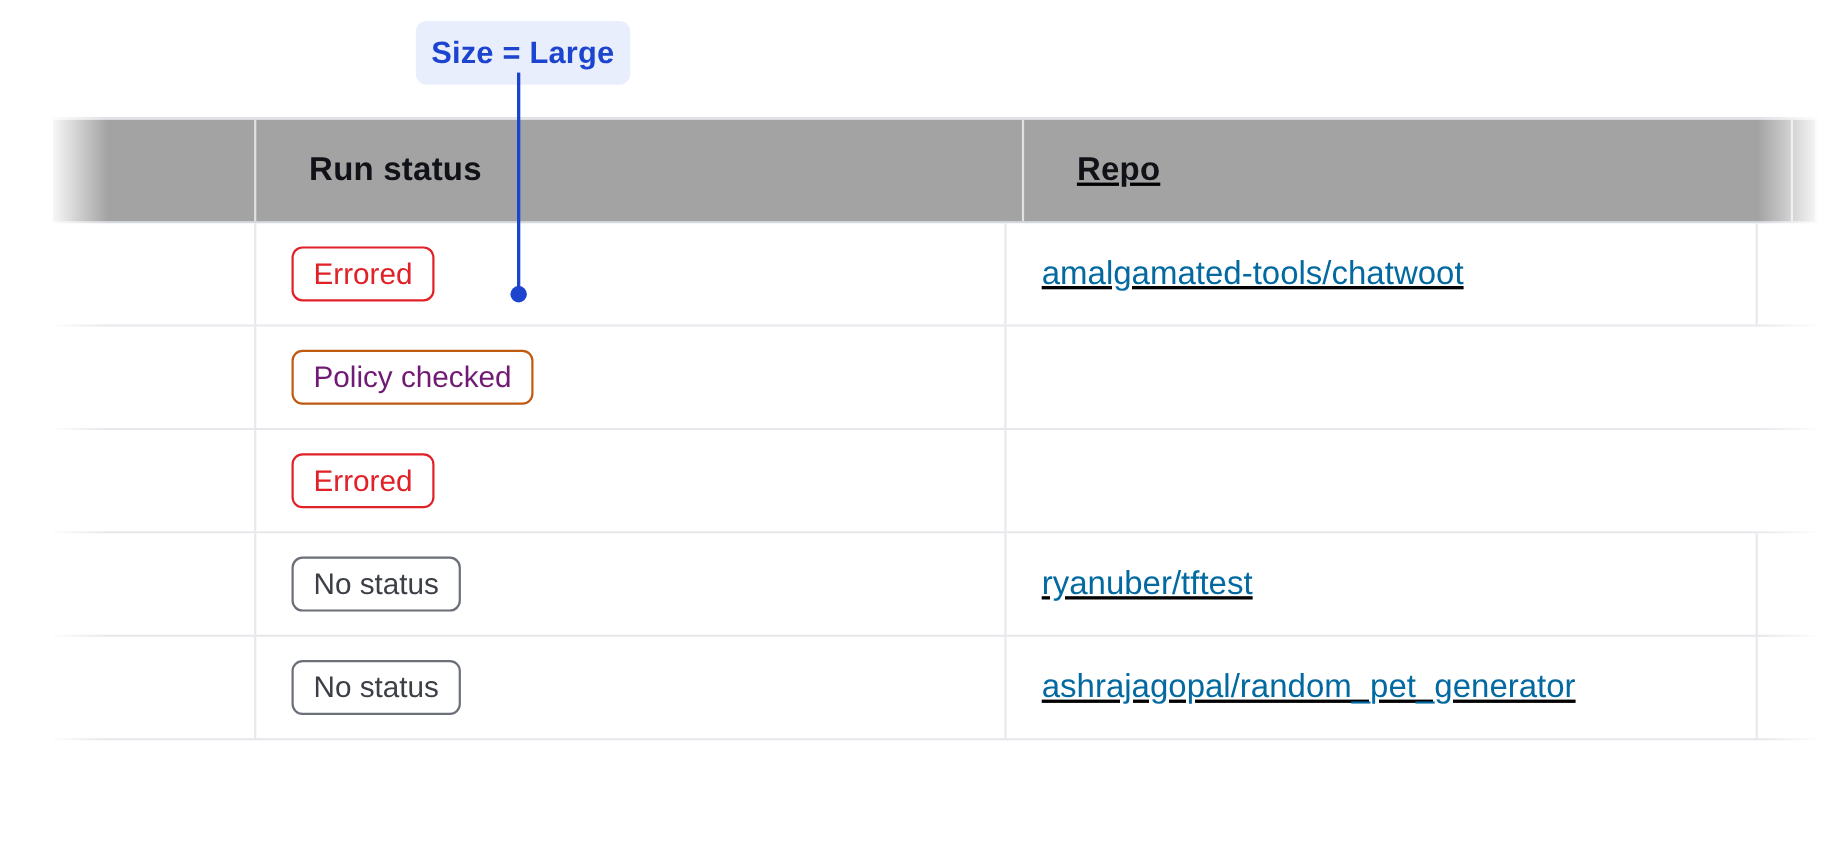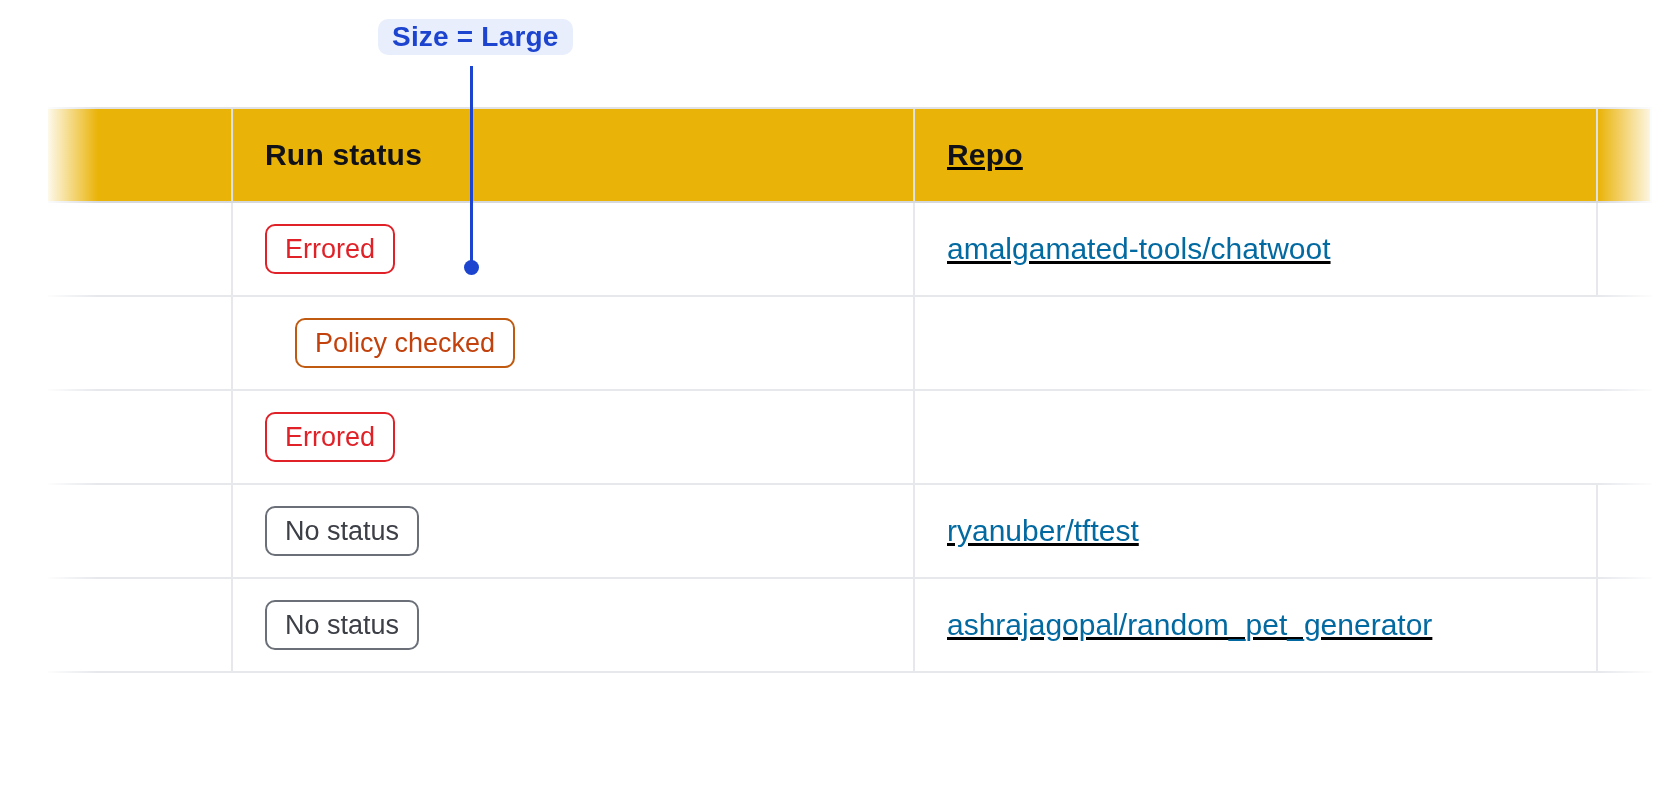"Size = Large" .pill { height: 36px -> 58px }
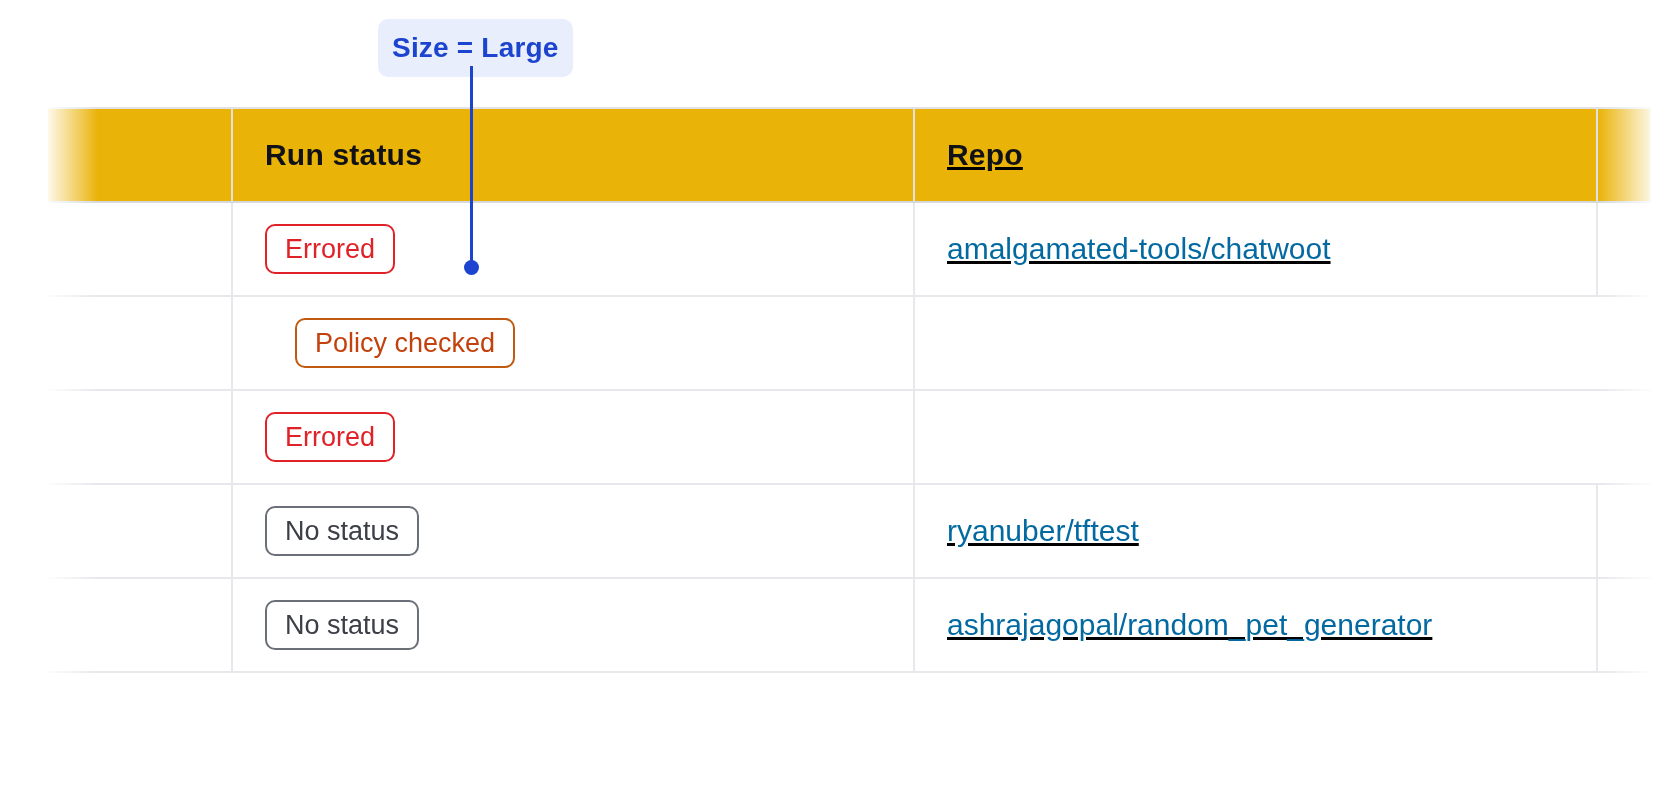"Run status" div.thead { background: #eab308 -> #a3a3a3; gap: none -> 16px }
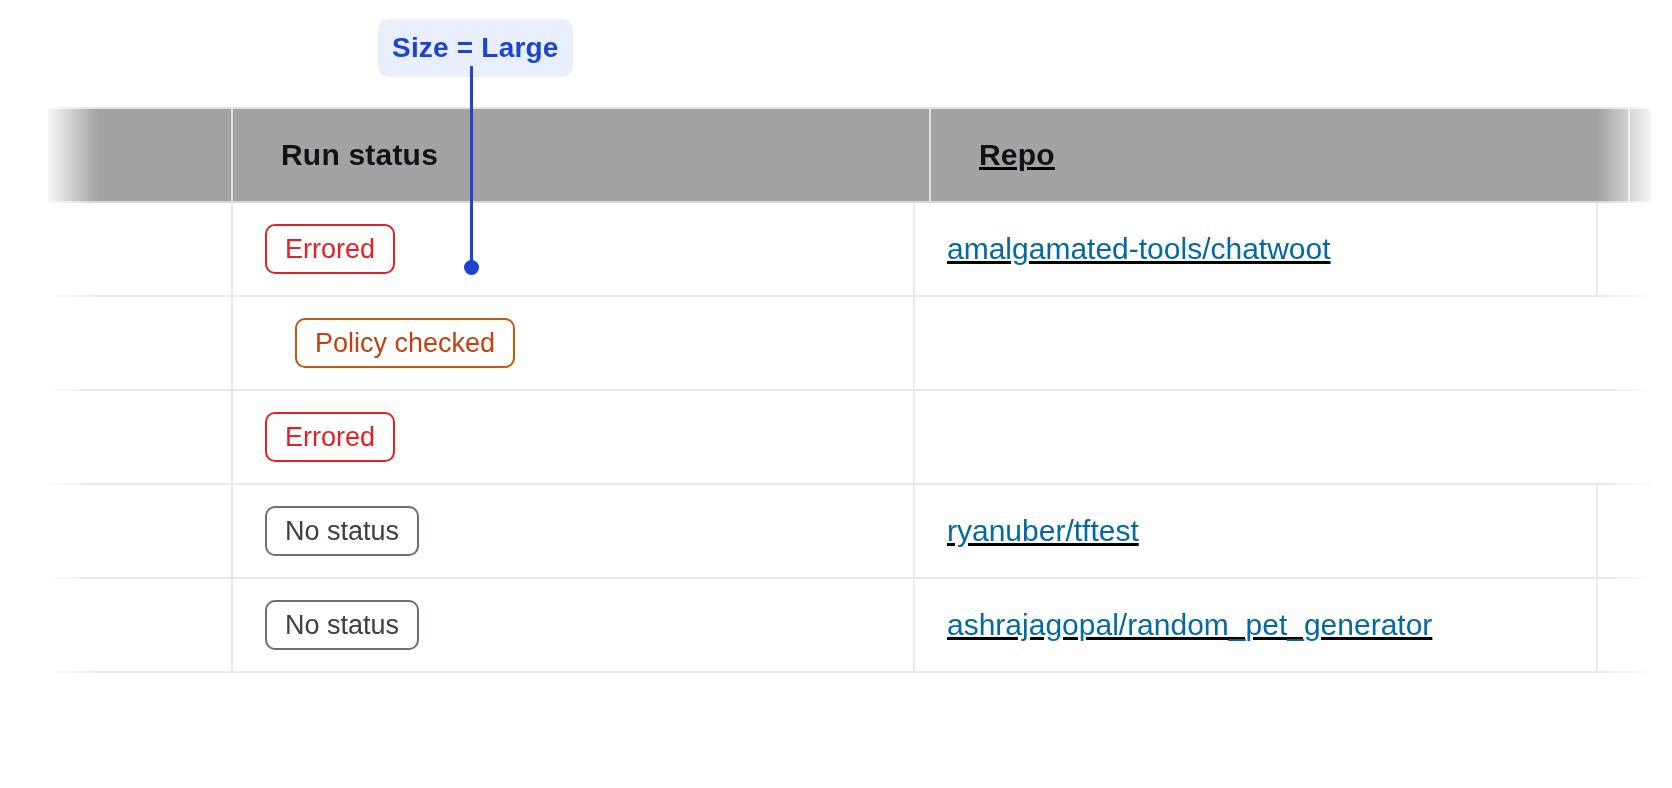"Policy checked" span.badge { color: #c2410c -> #701a75; margin-left: 30px -> none }
